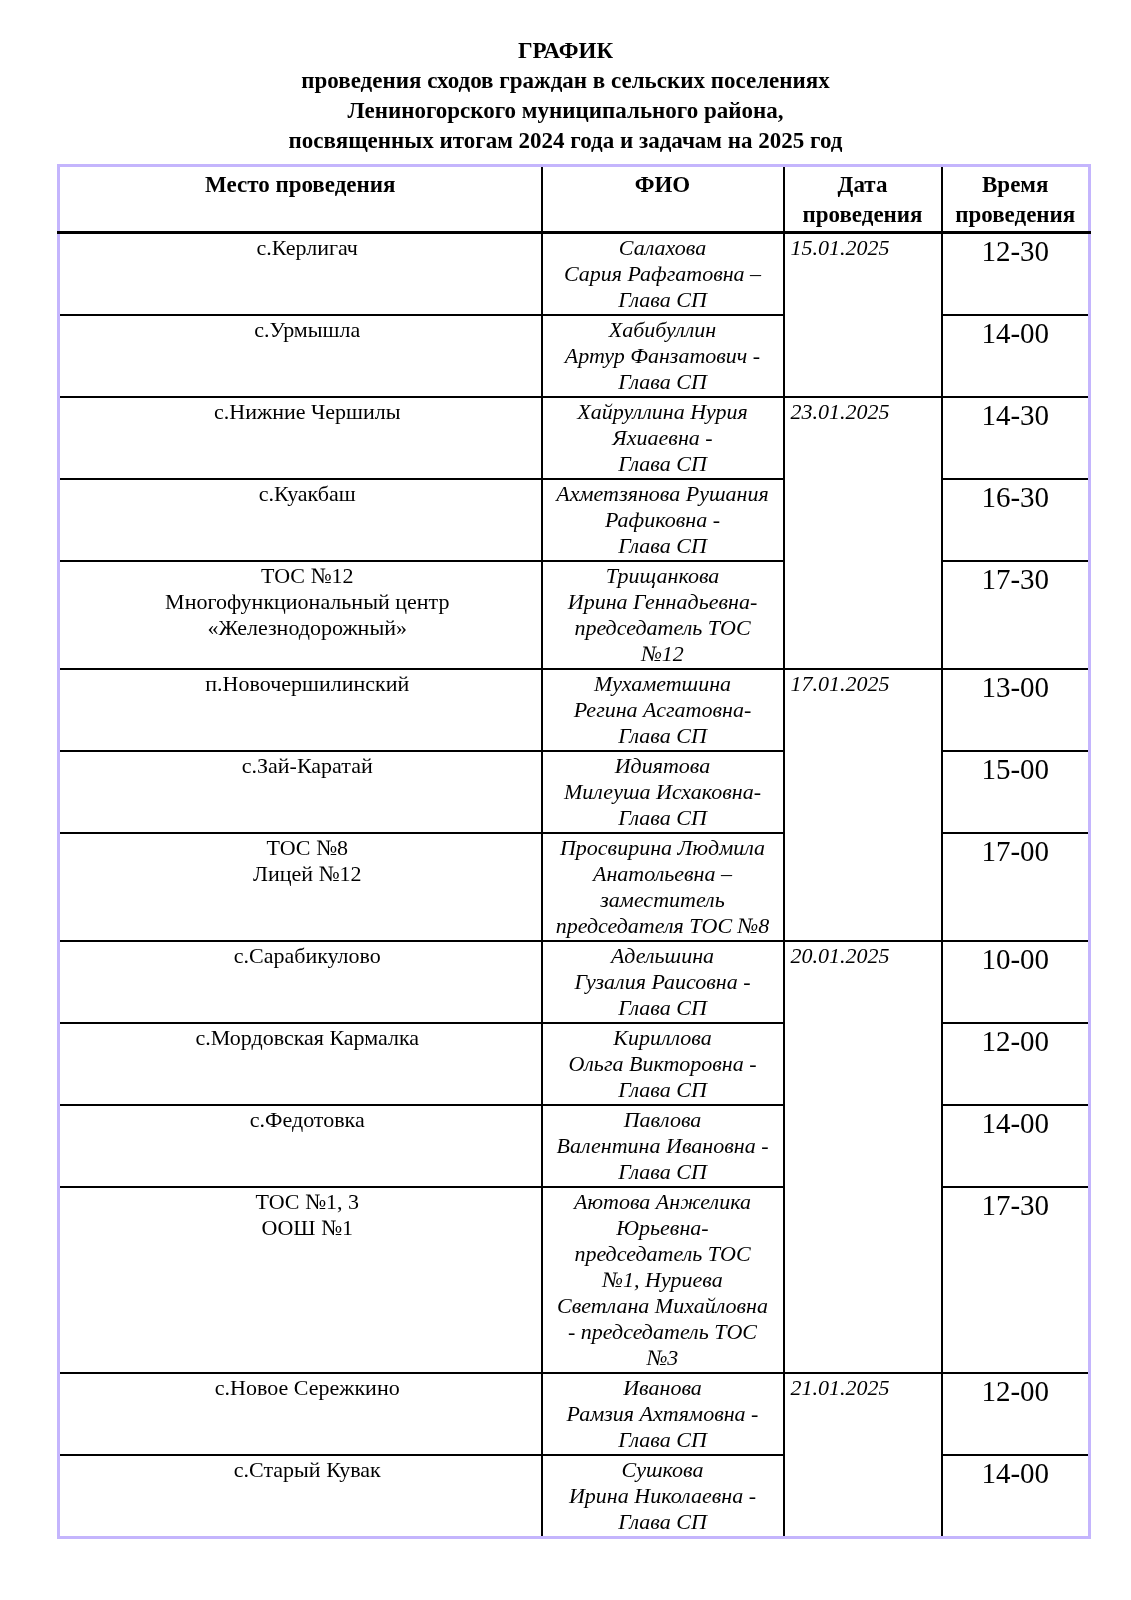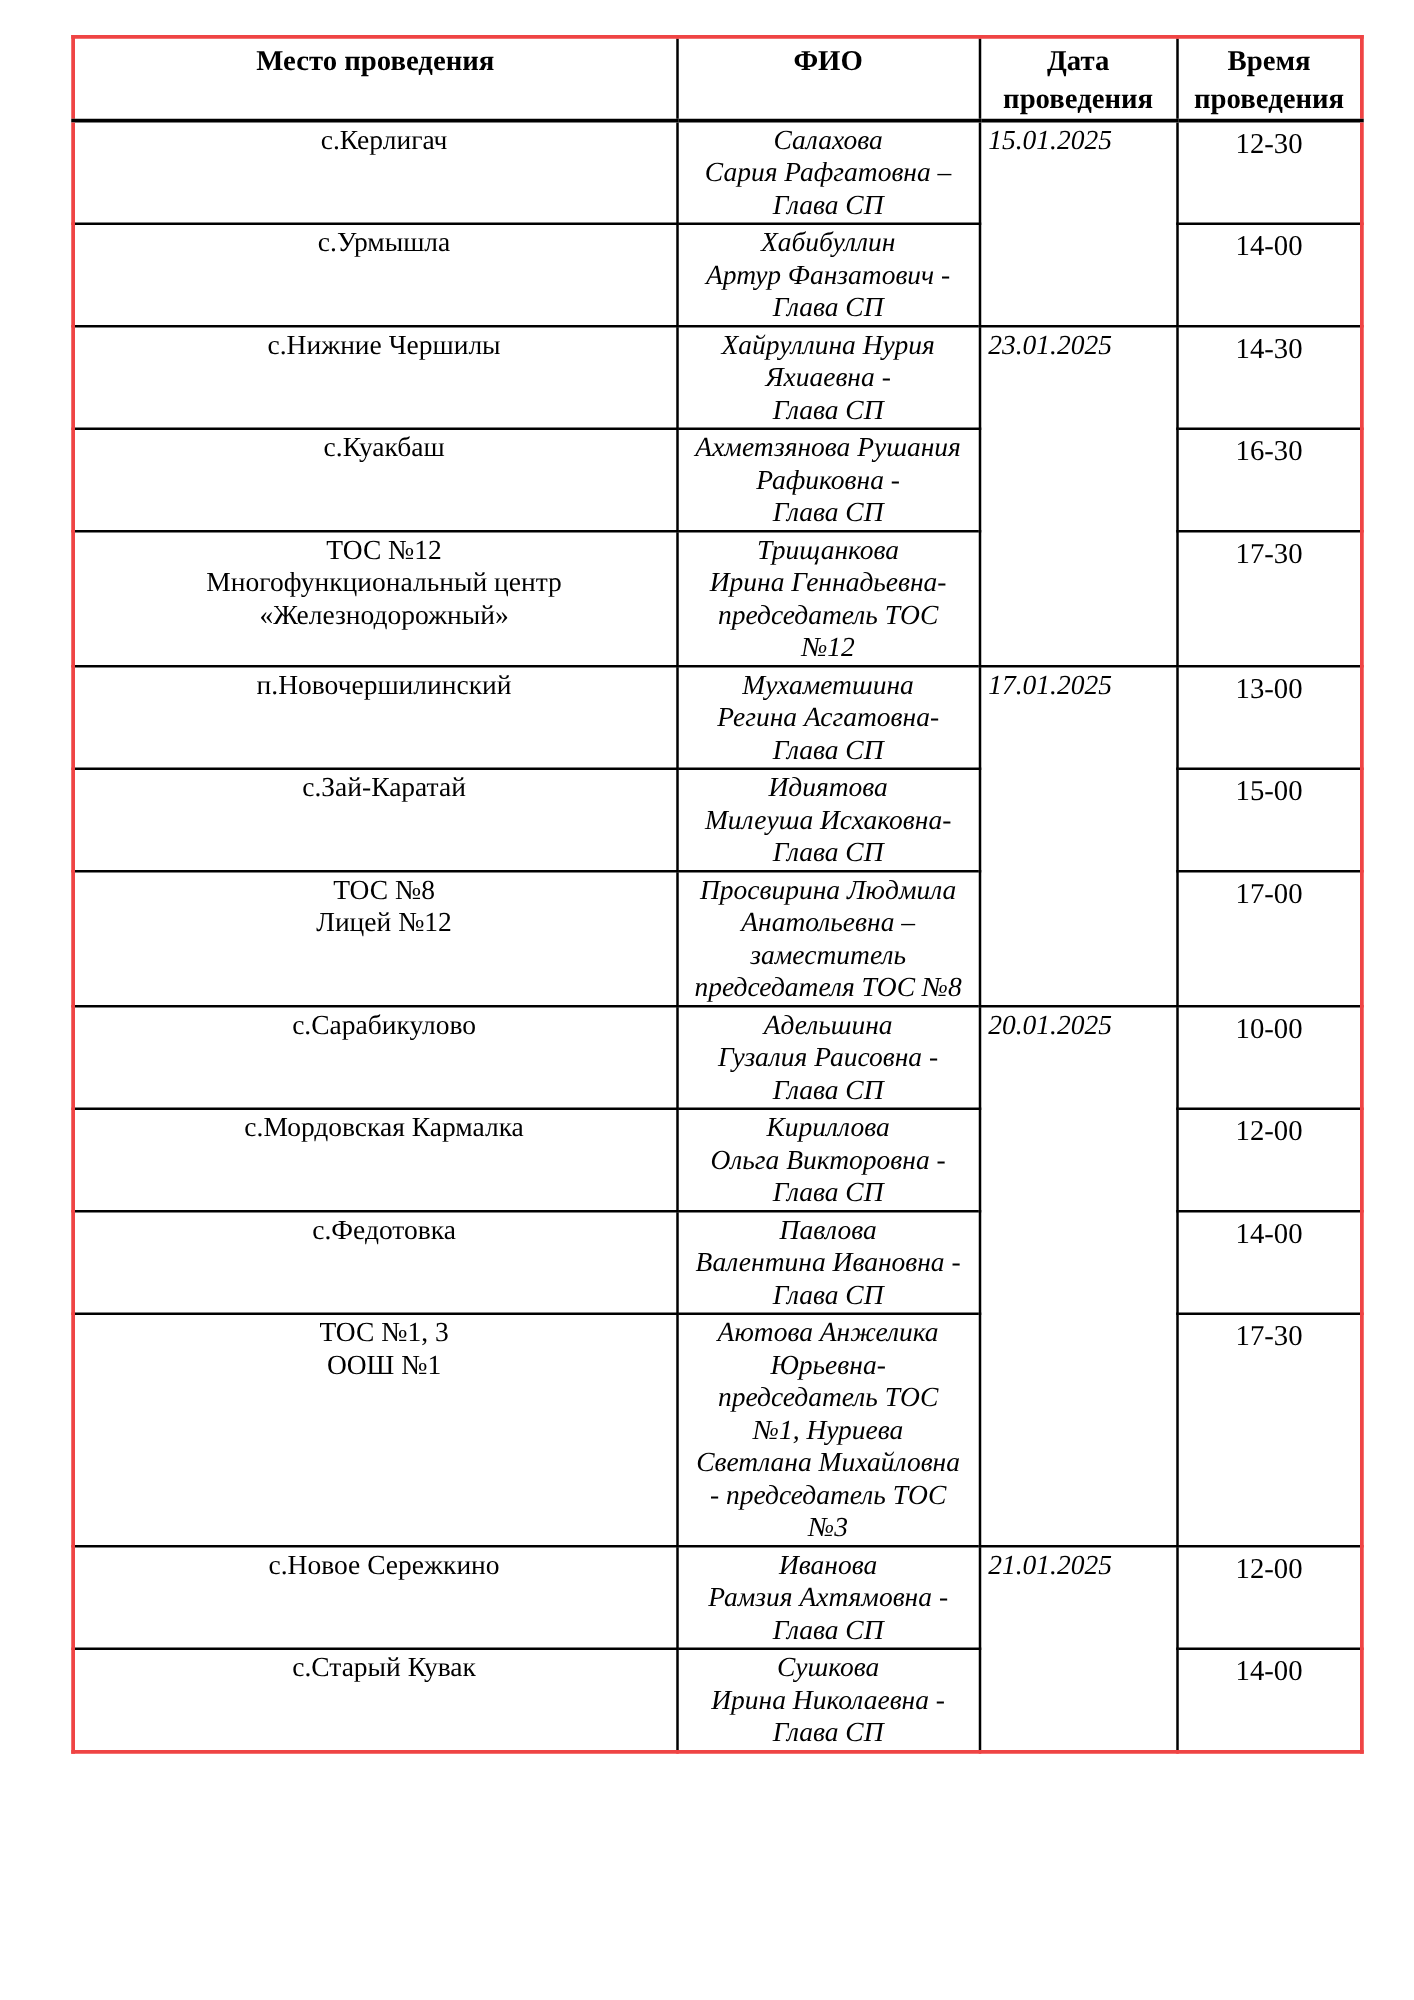"ГРАФИК" div.title-block { html: none -> <div> <div>ГРАФИК</div> <div>проведения сходов граждан в сельских поселениях</div> <div>Лениногорского муниципального района,</div> <div>посвященных итогам 2024 года и задачам на 2025 год</div> </div> }
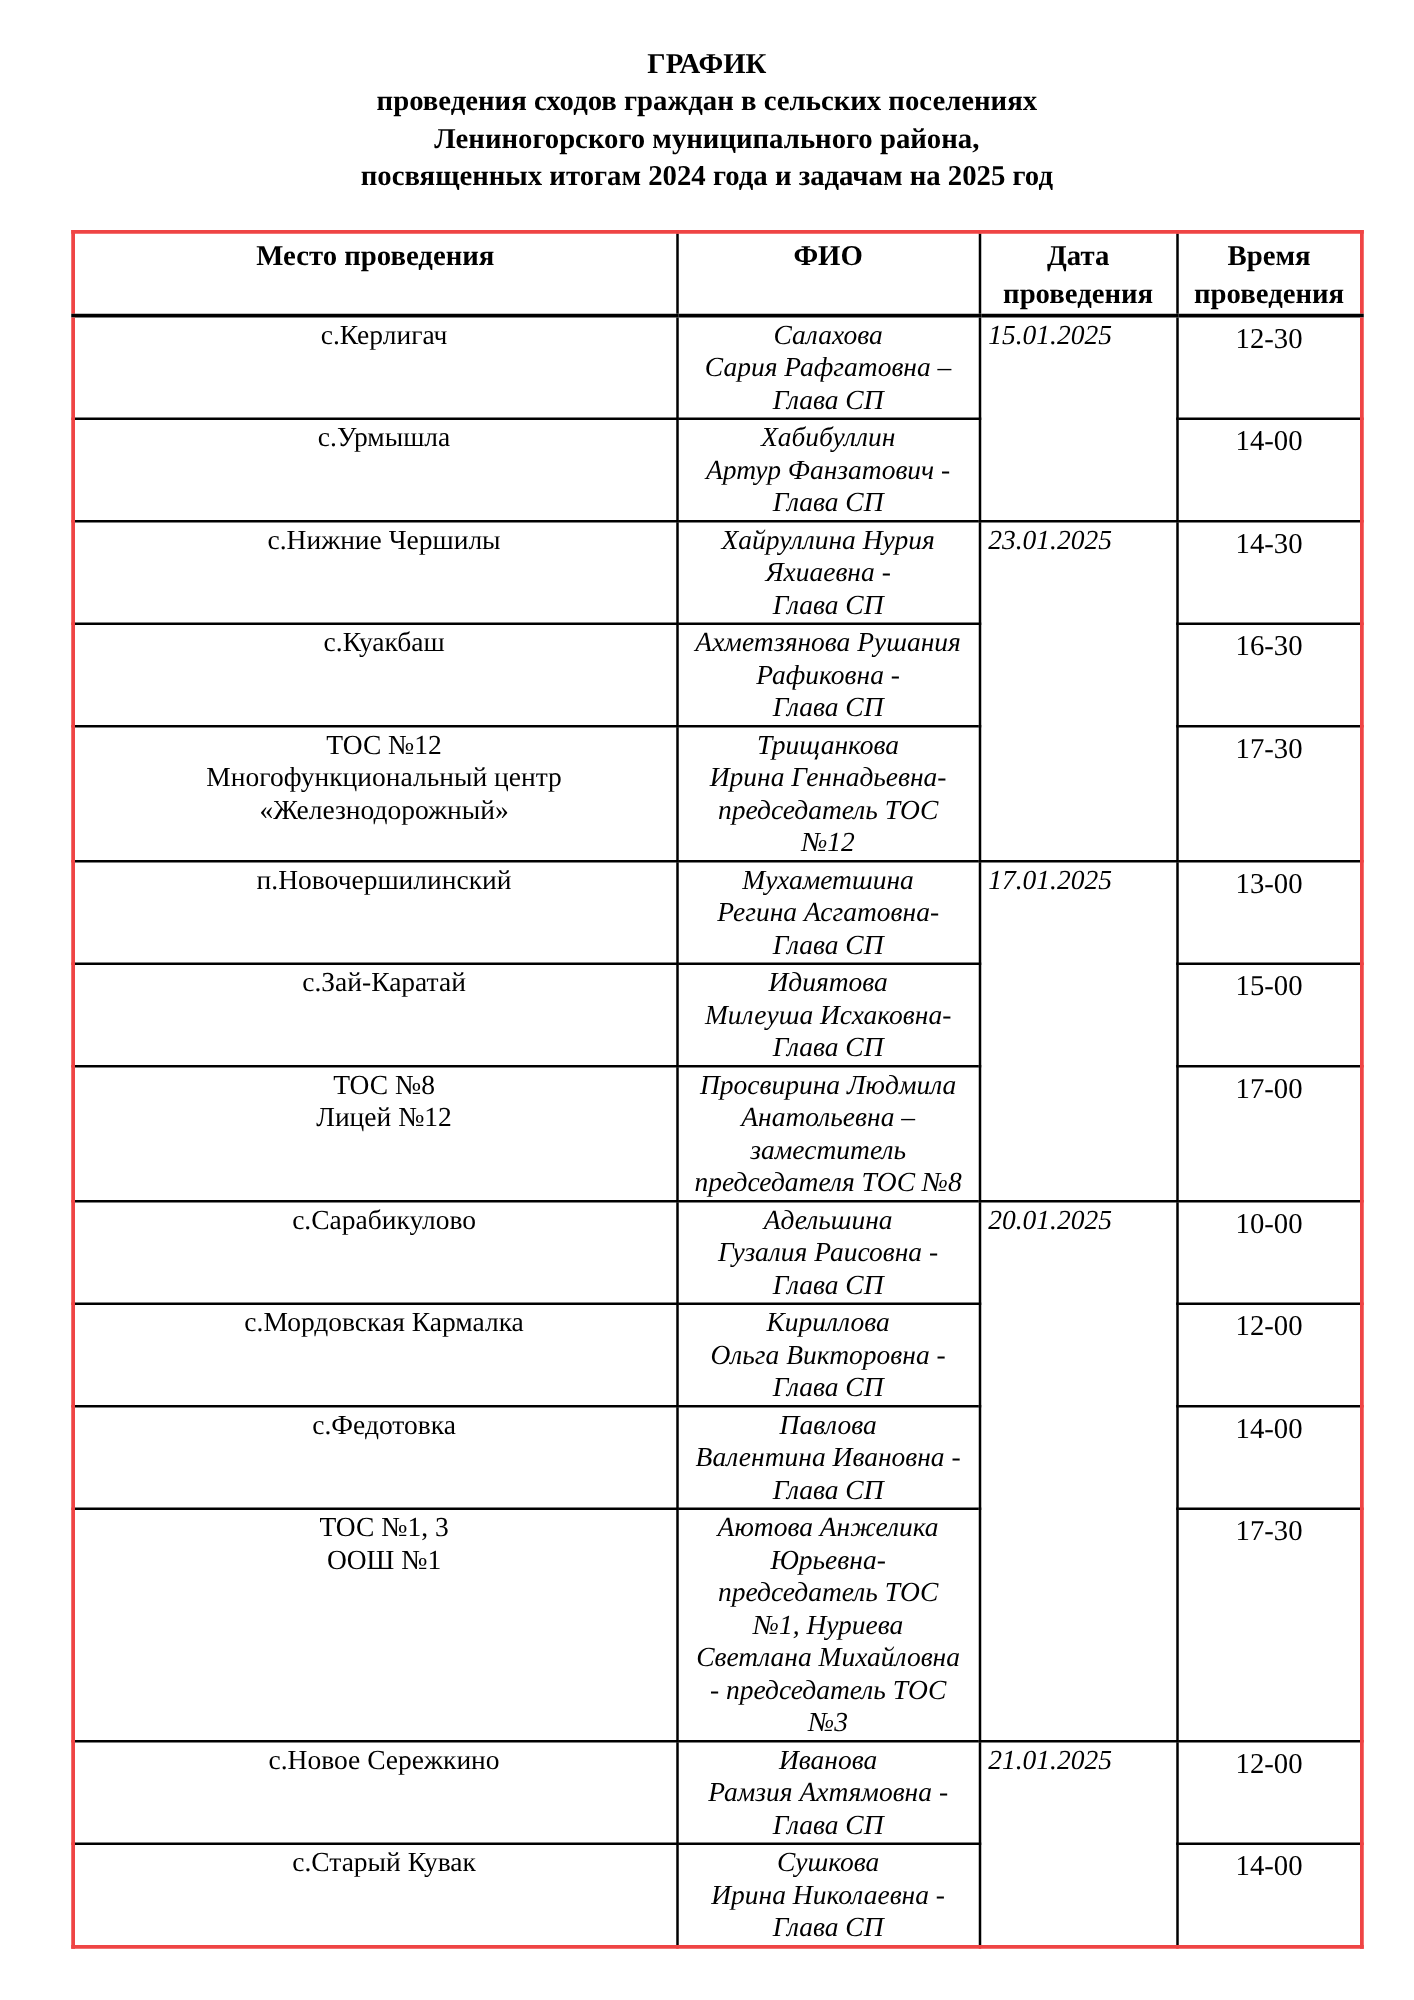"Место проведения" .schedule-table { border: 3px solid #ef4444 -> 3px solid #c4b5fd; margin: 28px 0 0 57px -> 8px 0 0 57px }
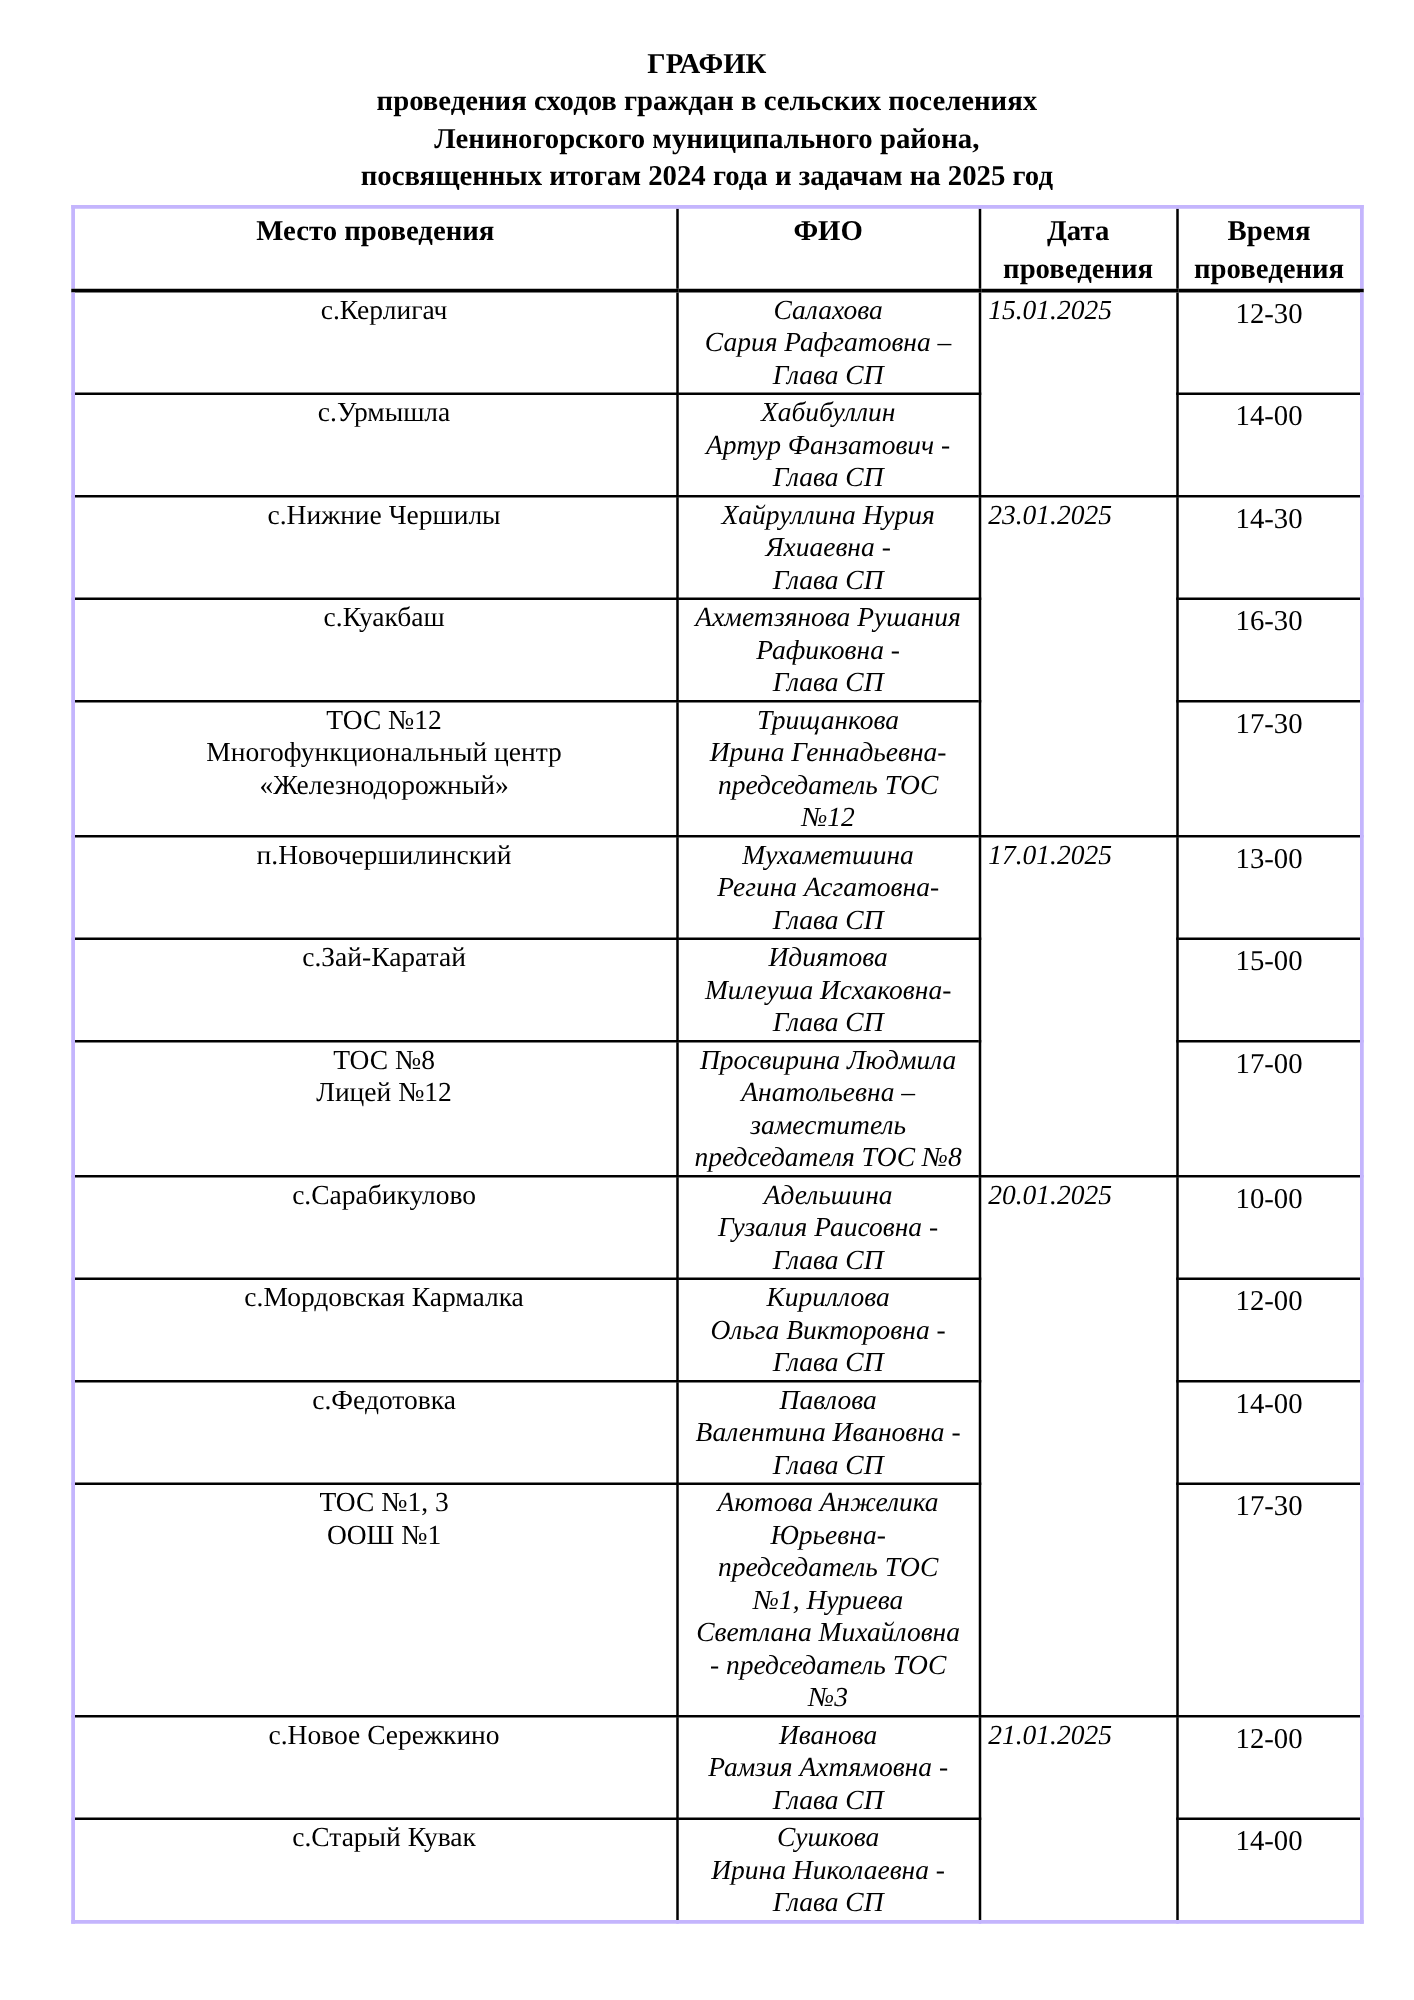"12-30" .schedule-table td.time { font-size: 23px -> 29px }
